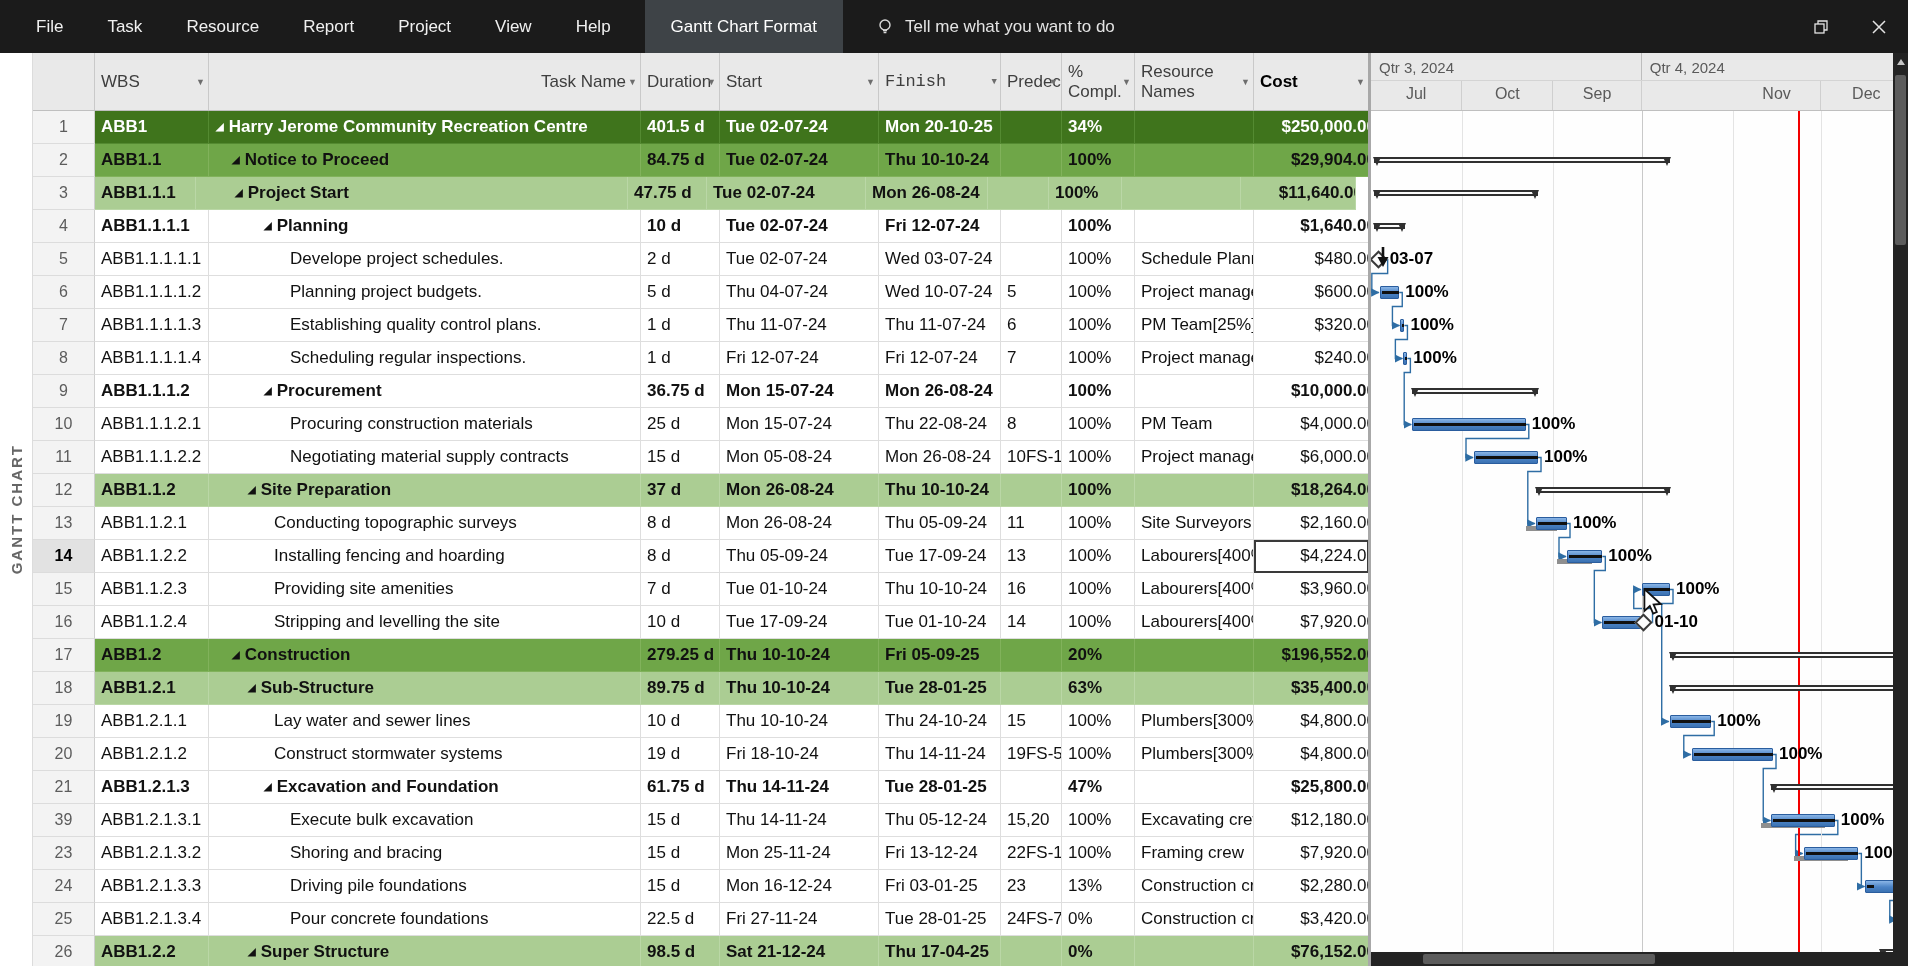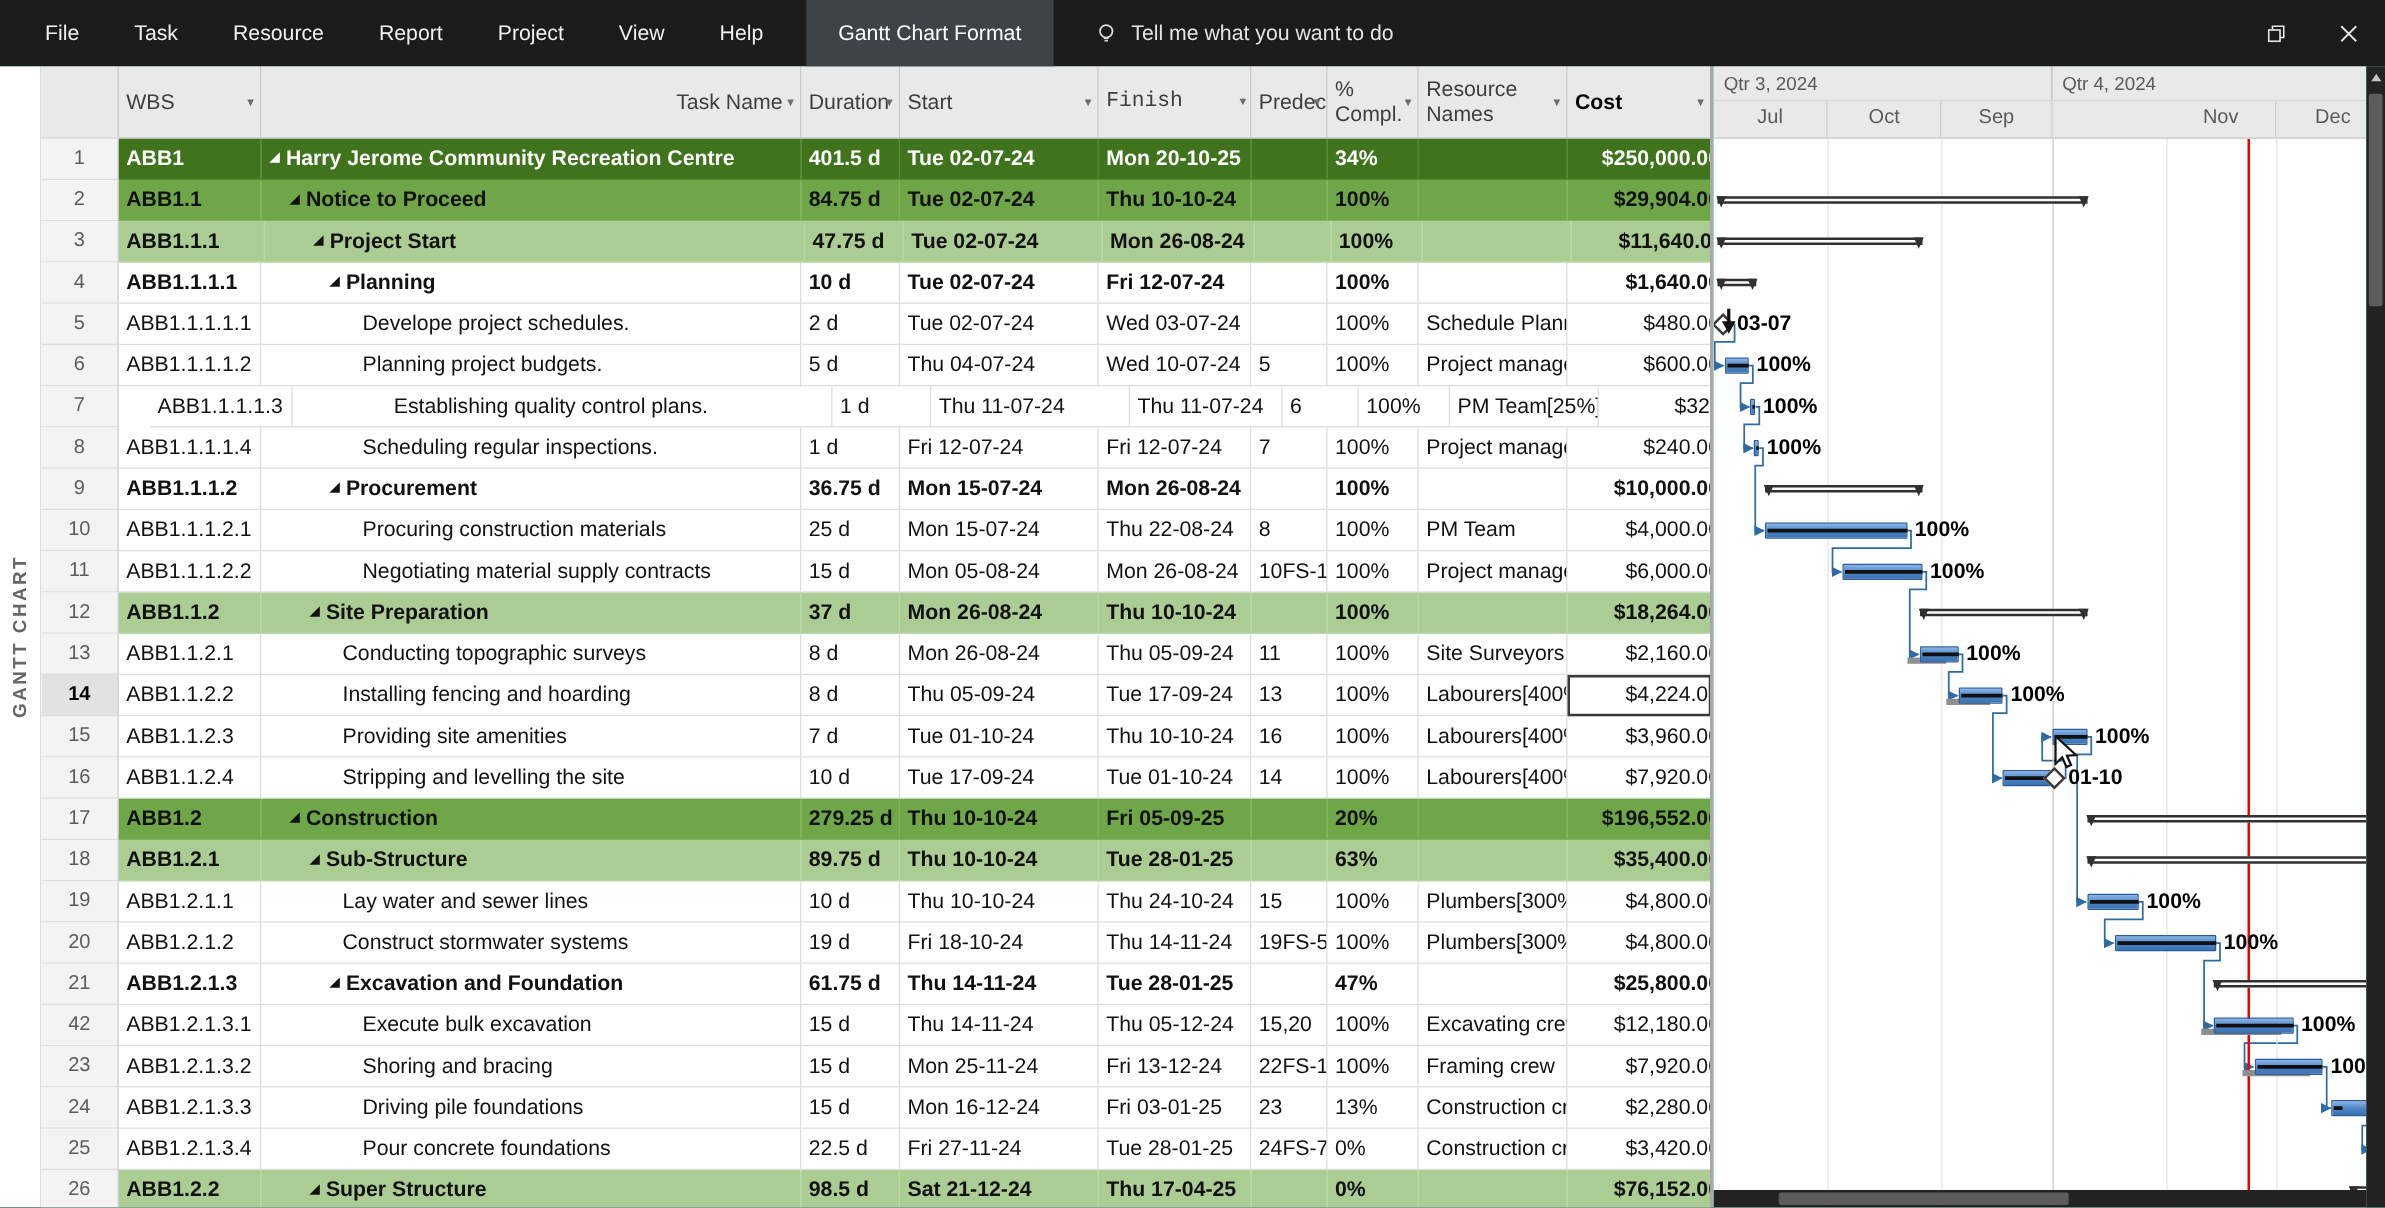"ABB1.1.1" div.cell { width: 117px -> 101px }
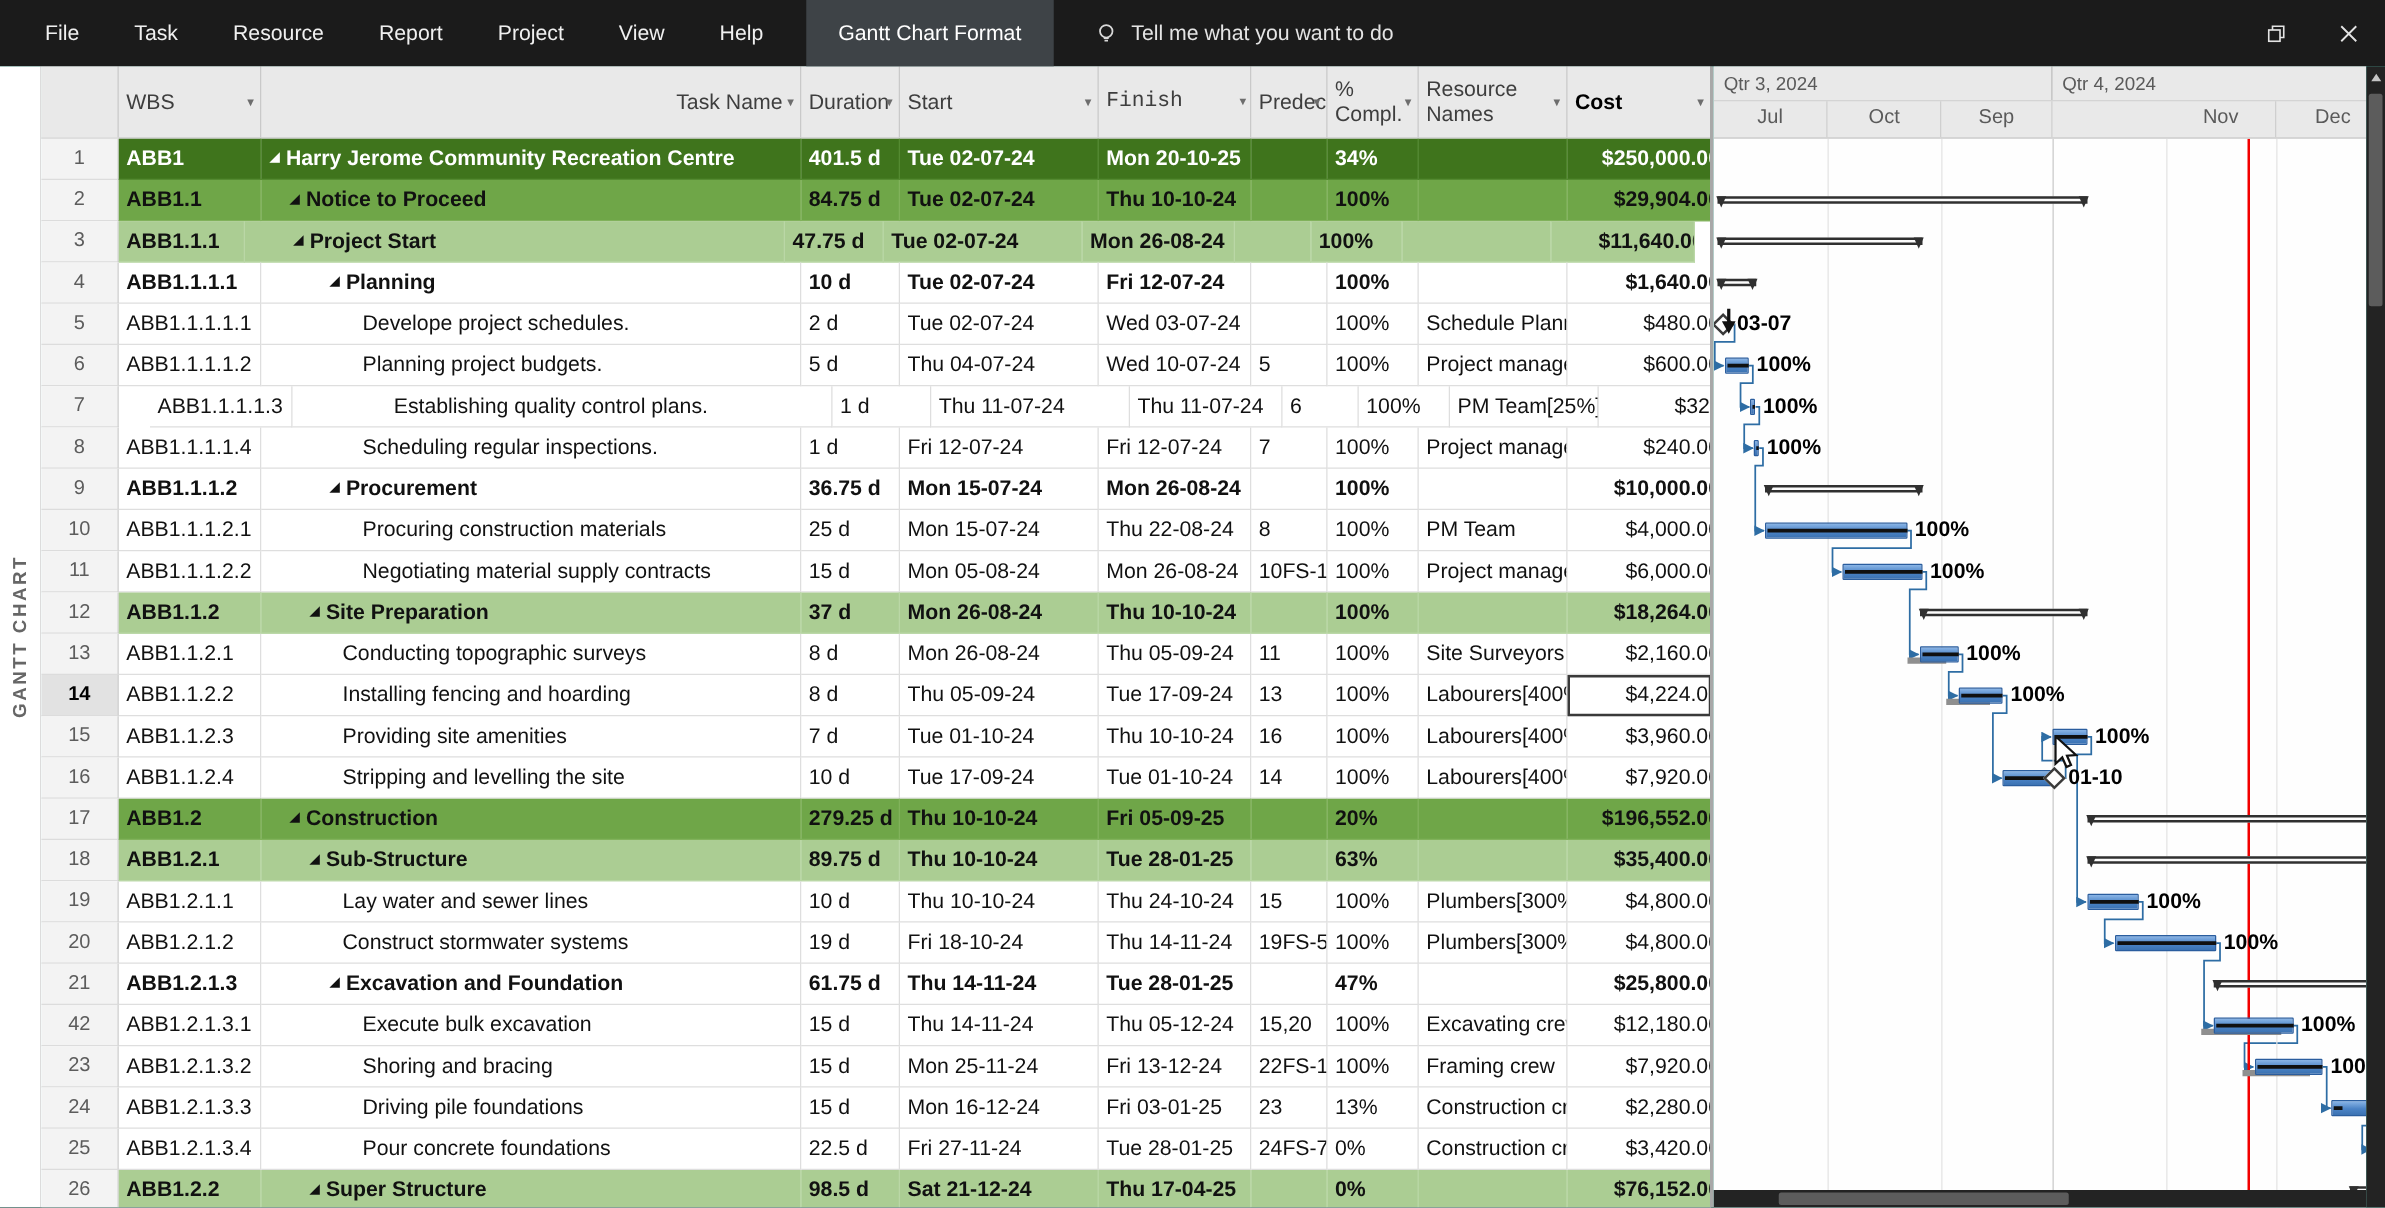"ABB1.1.1.1.3" div.cell { margin-left: 25px -> none }
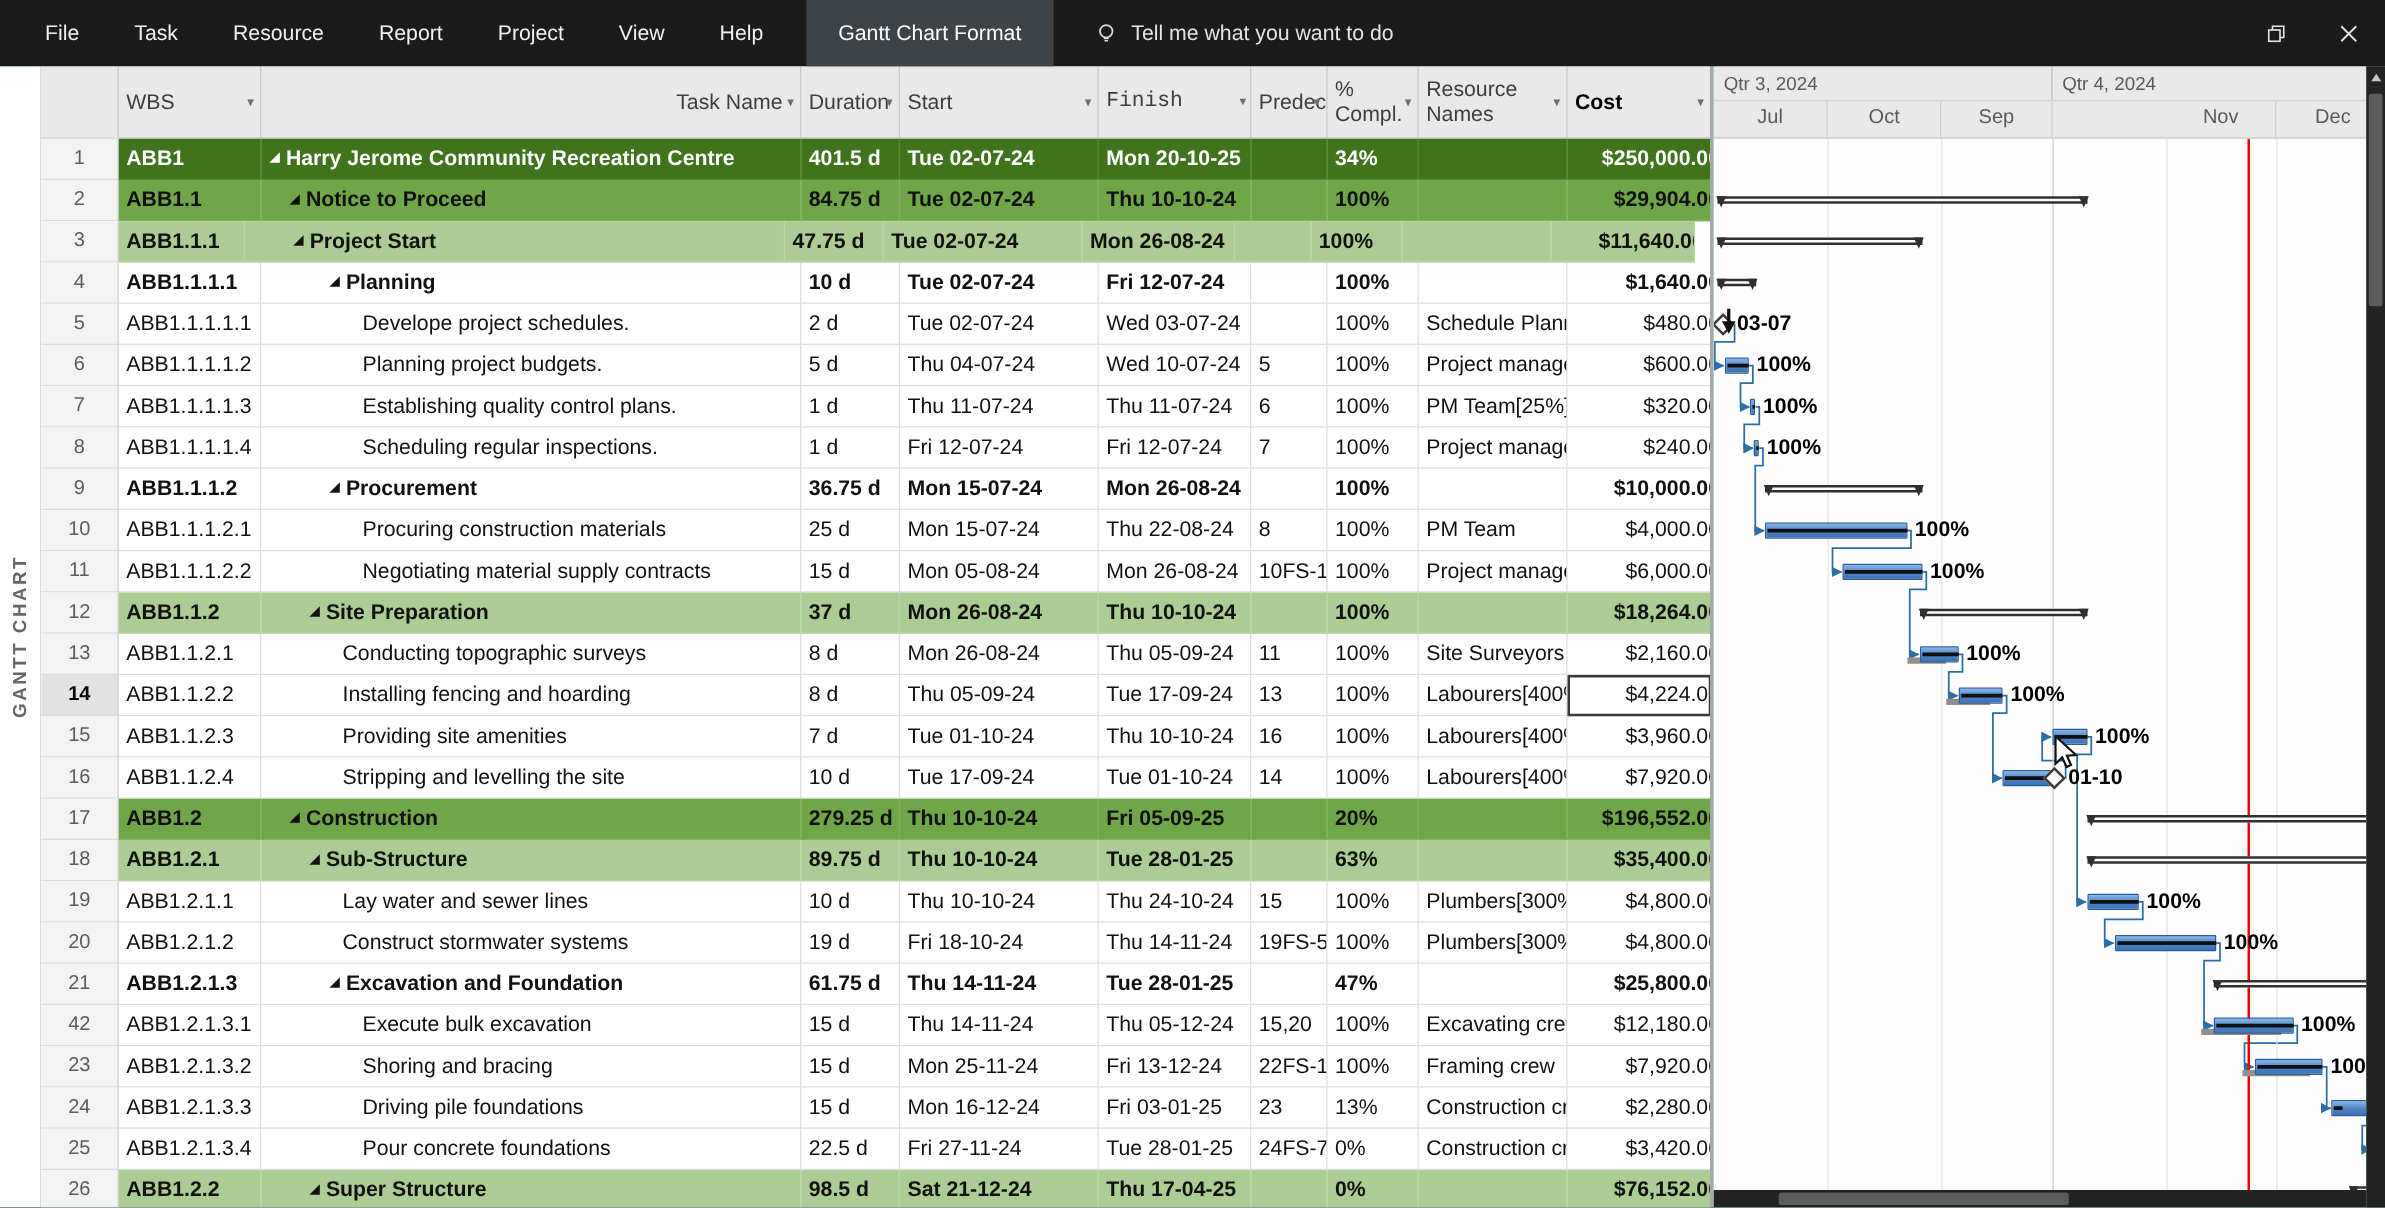"42" div.ncell { text: 42 -> 39 }
